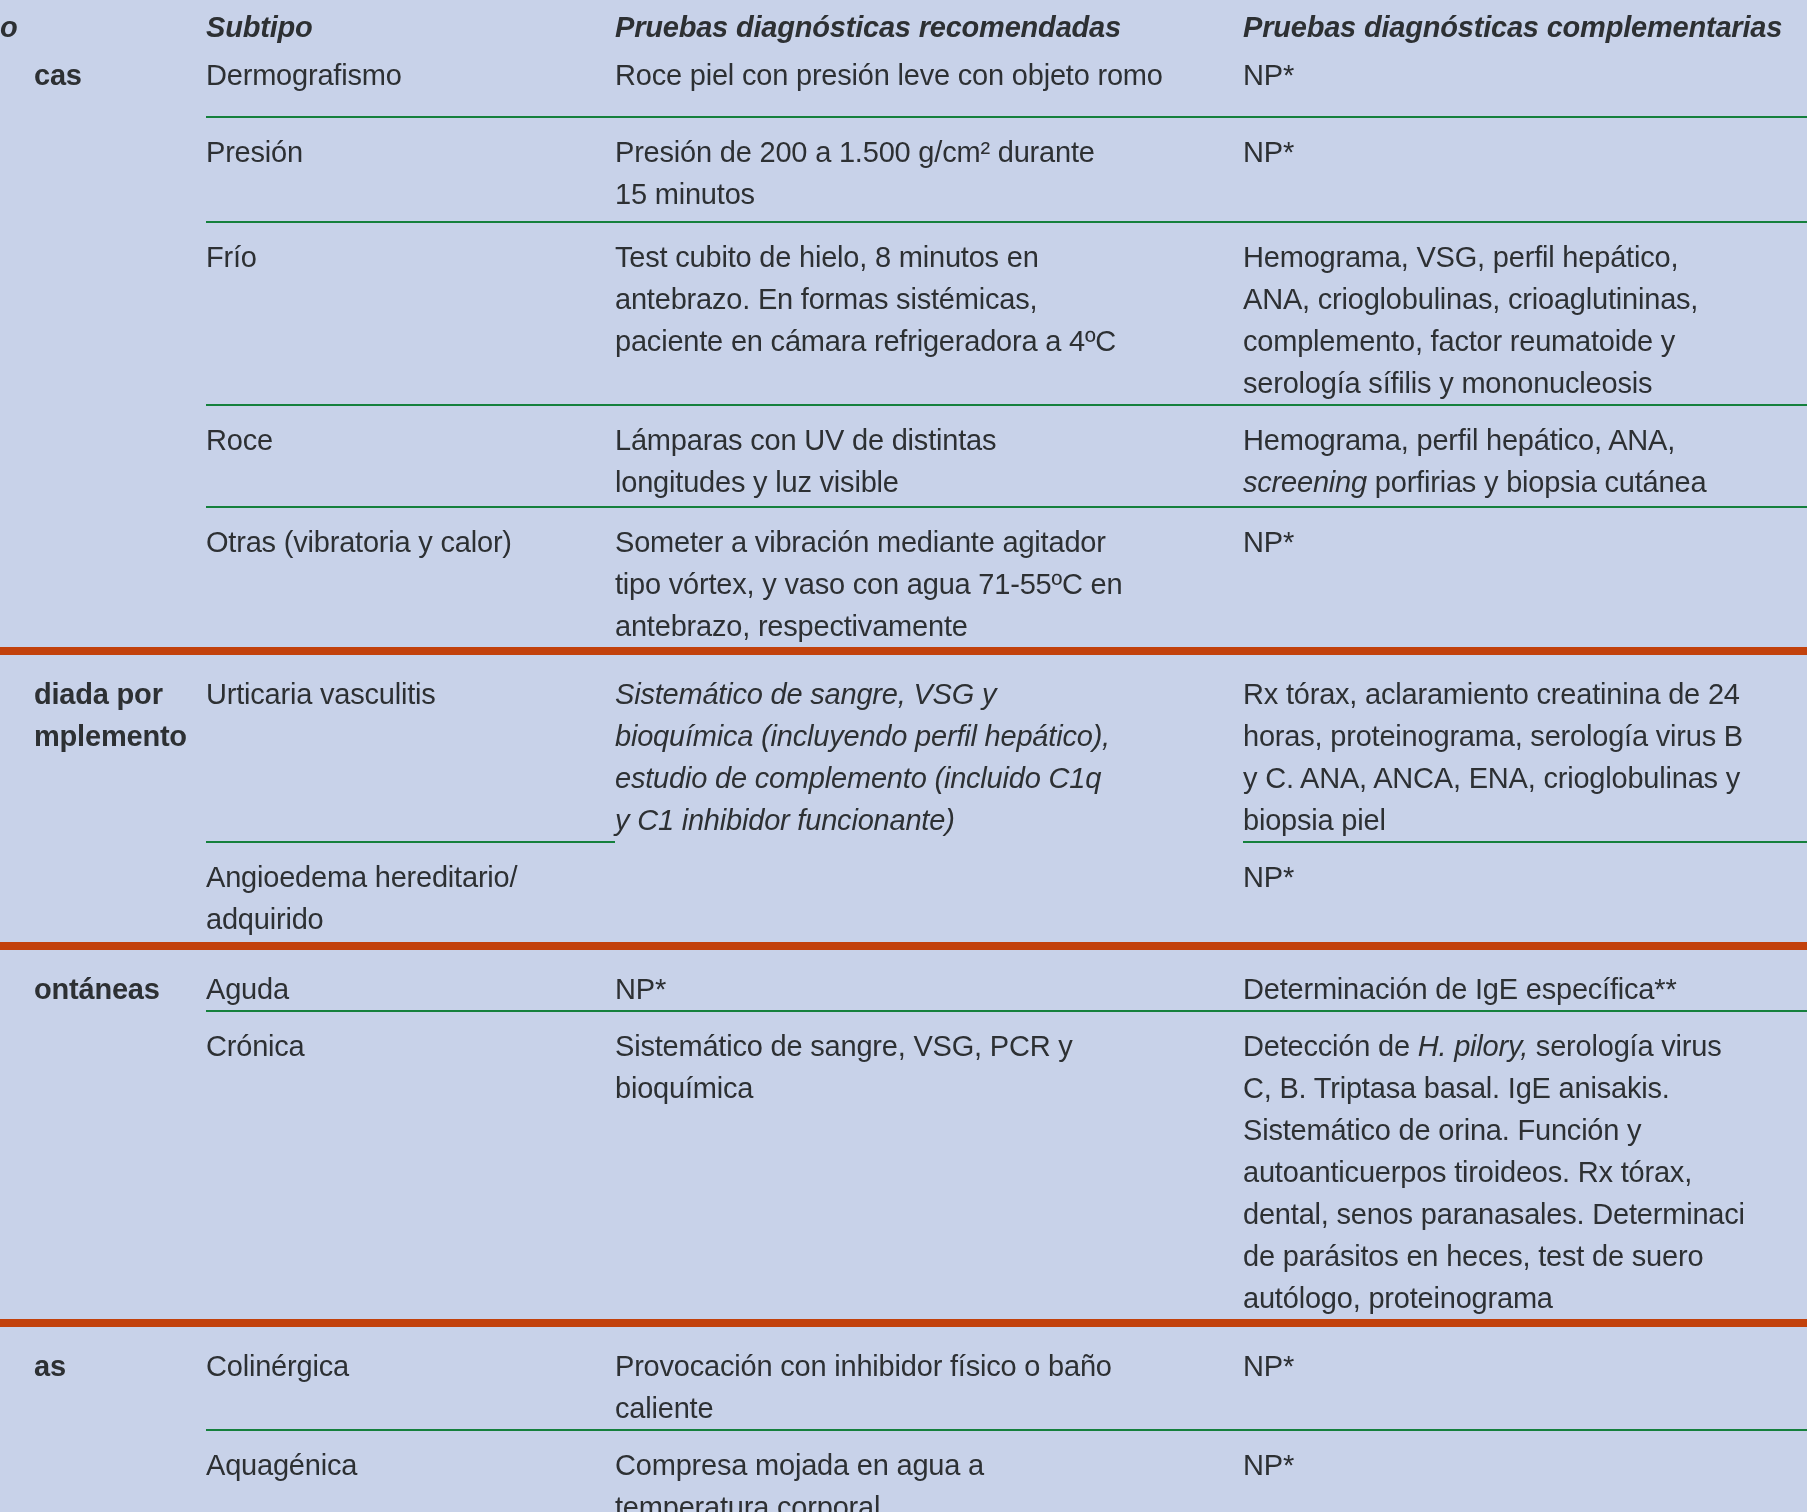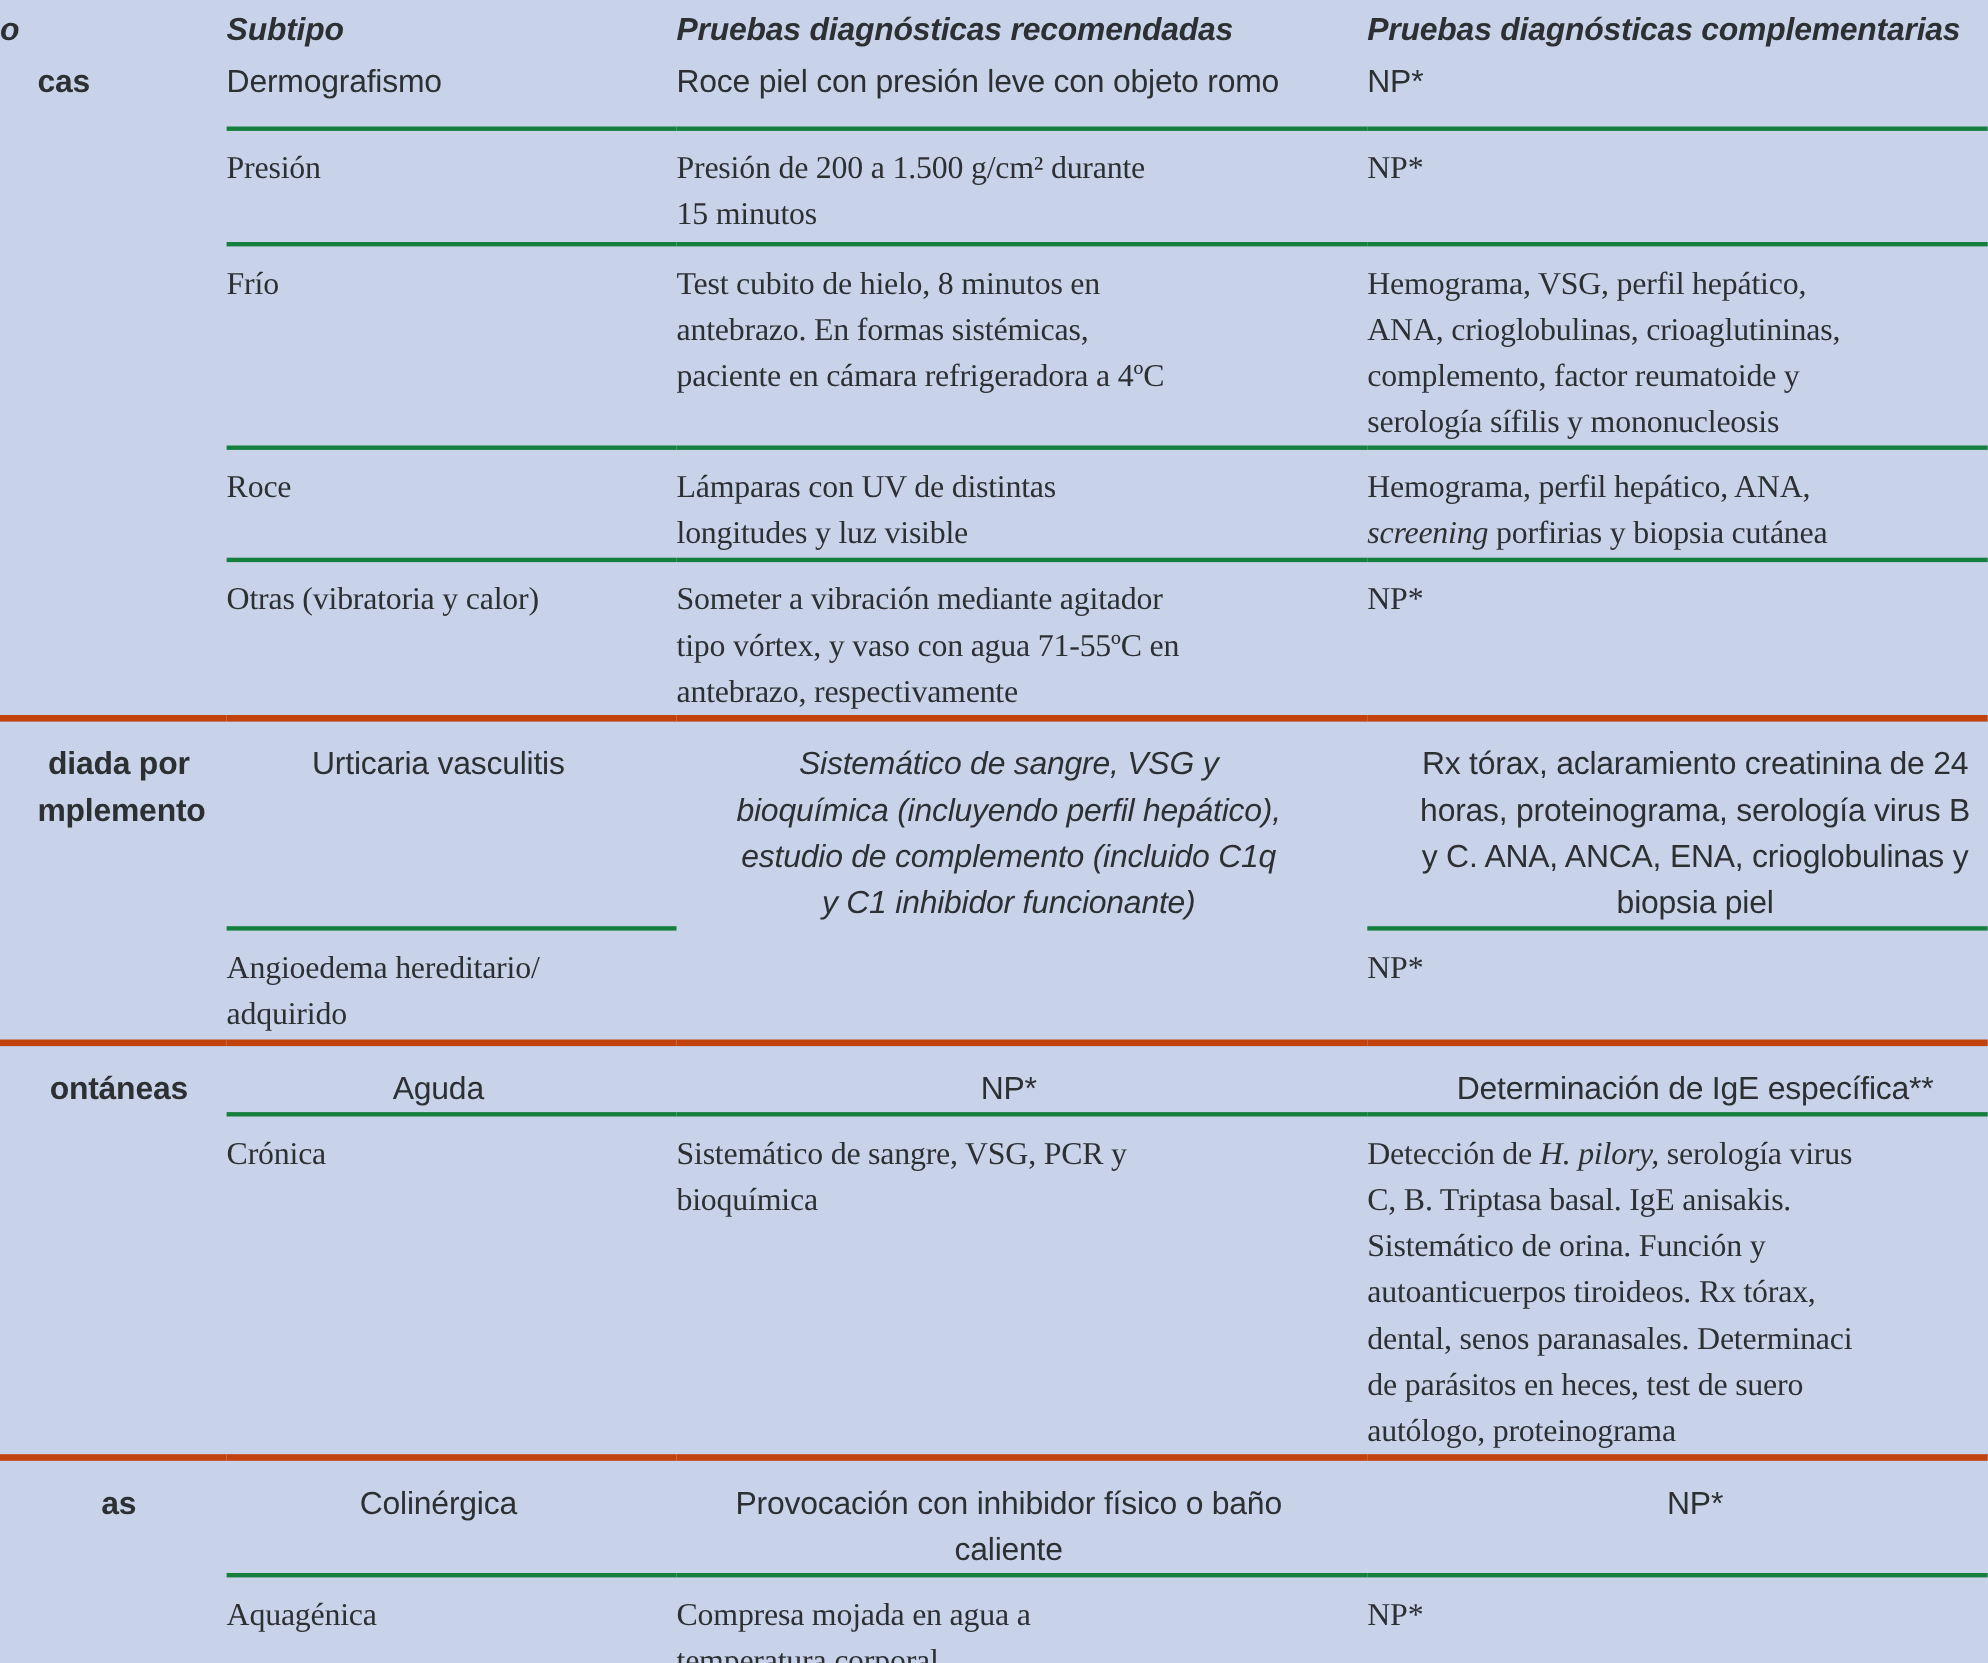"Presión" .lt { border-top: 4px solid #15803d -> 2px solid #15803d; font-family: Liberation Serif, serif -> none }
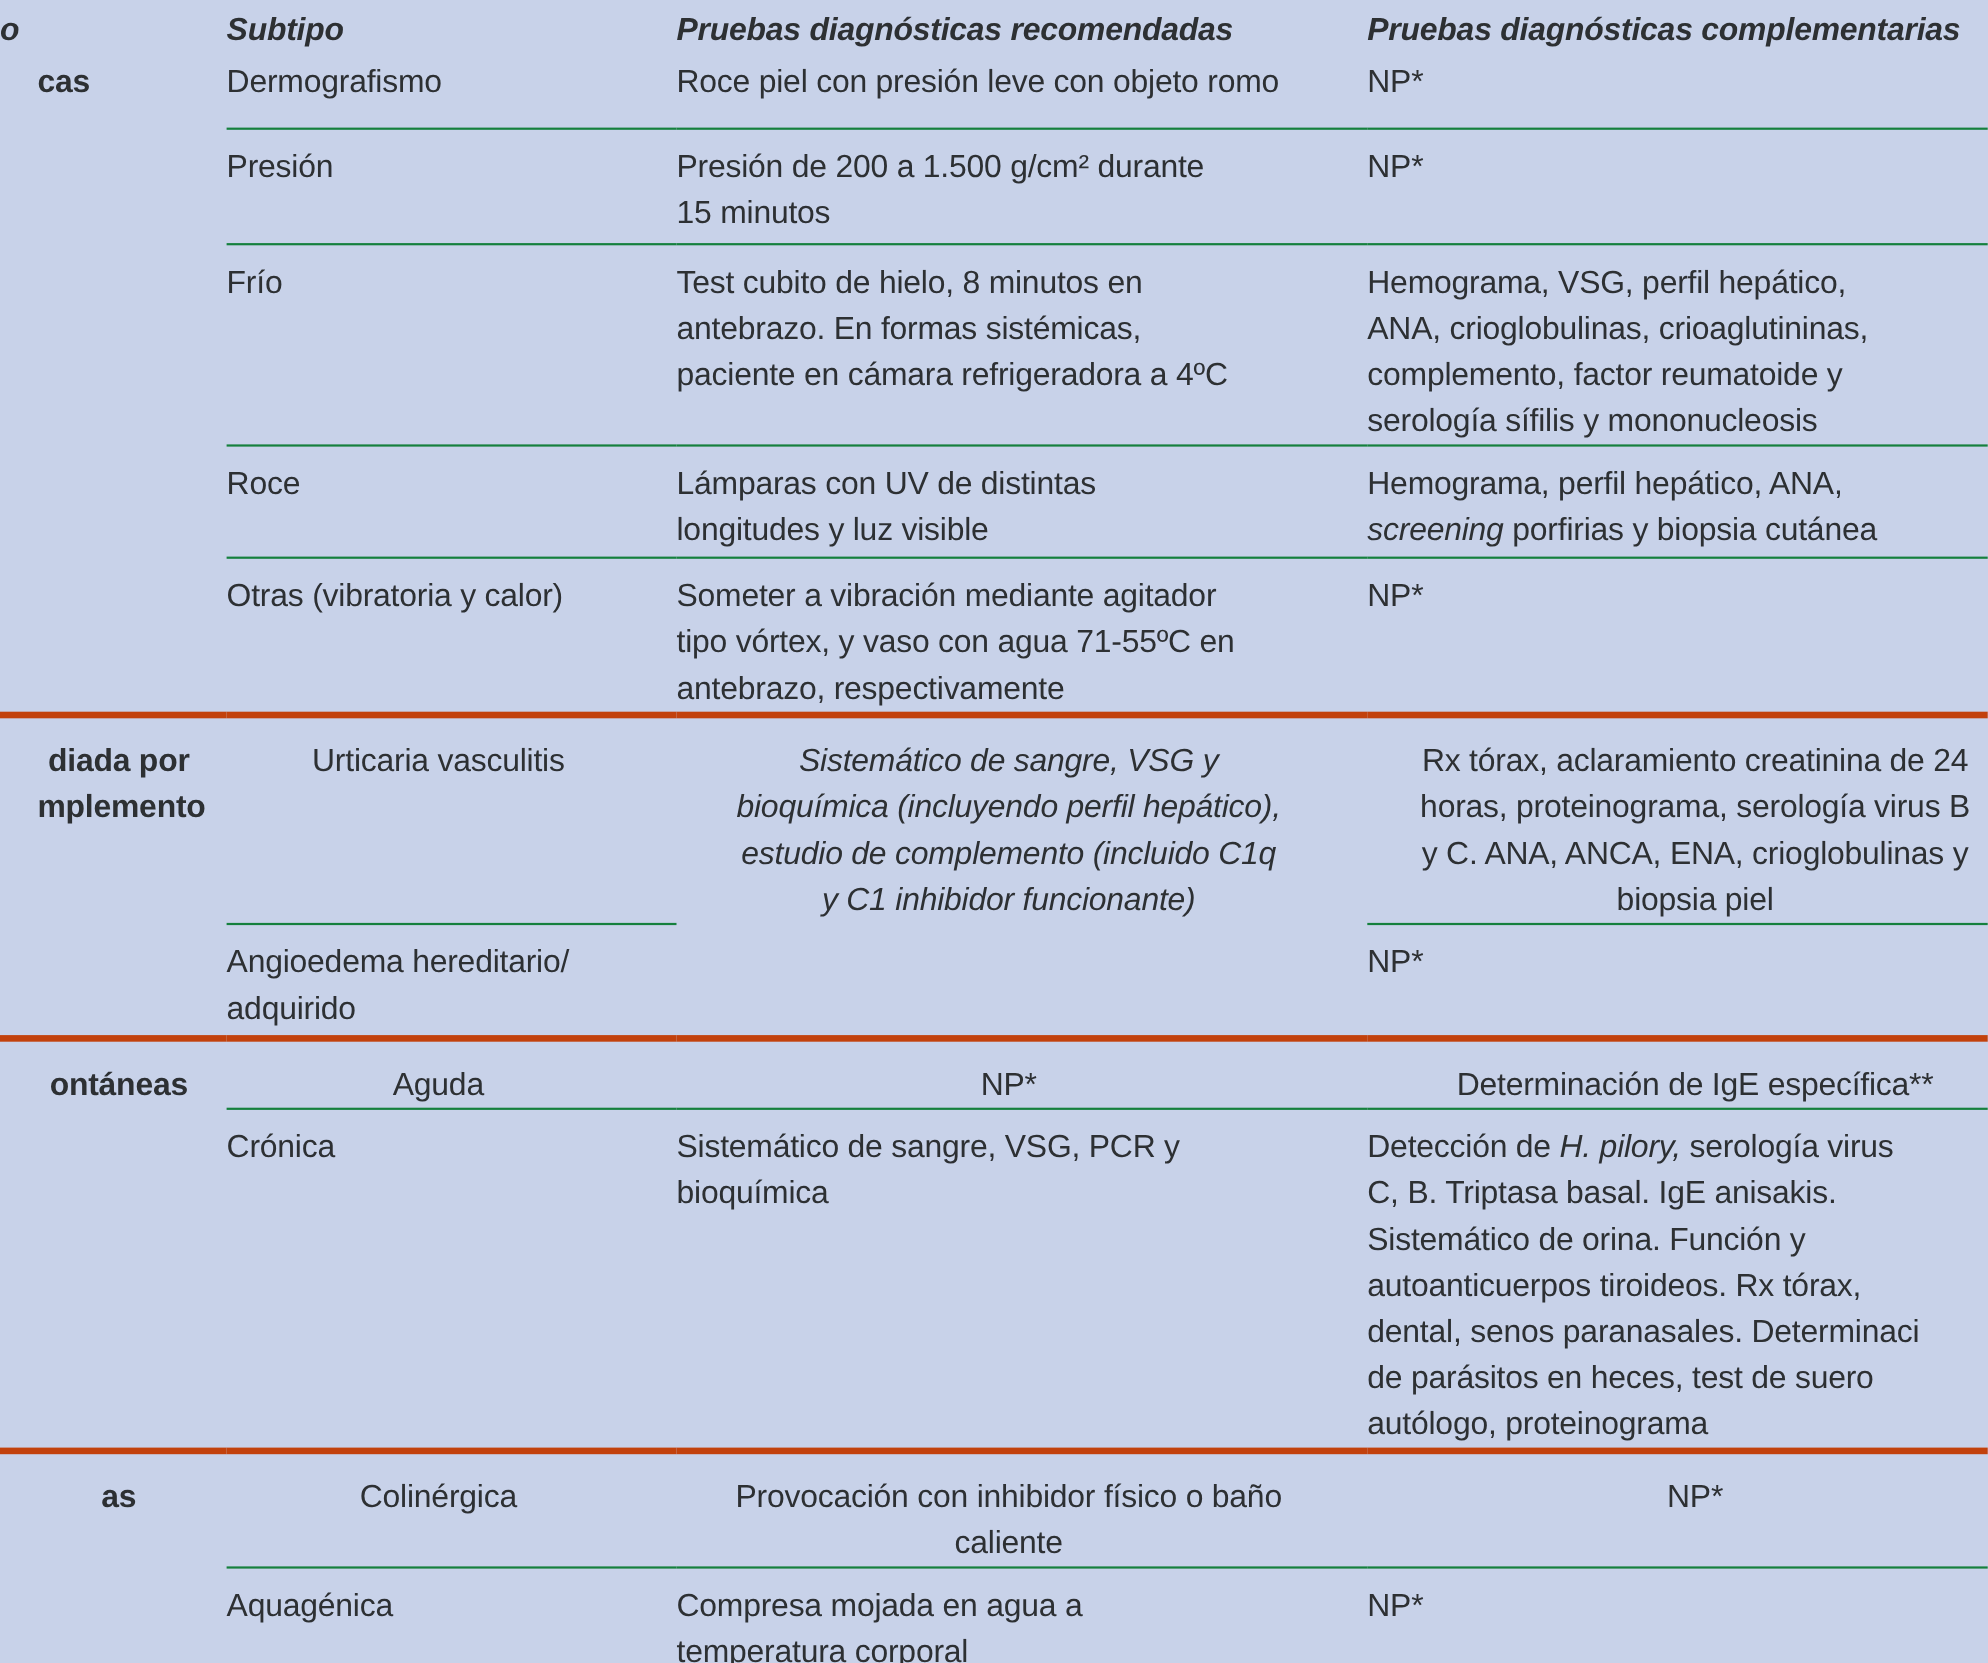"diada por" .lk { border-top: 6px solid #c2410c -> 8px solid #c2410c; text-align: center -> none }
